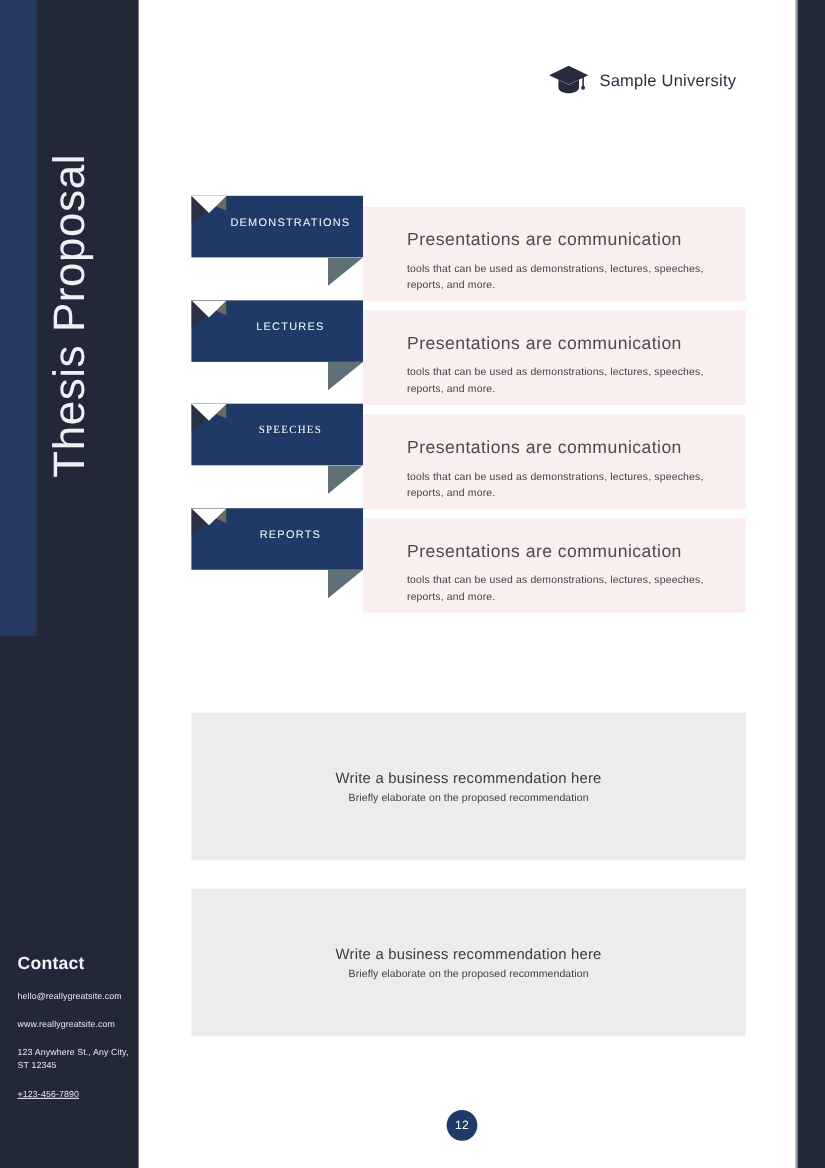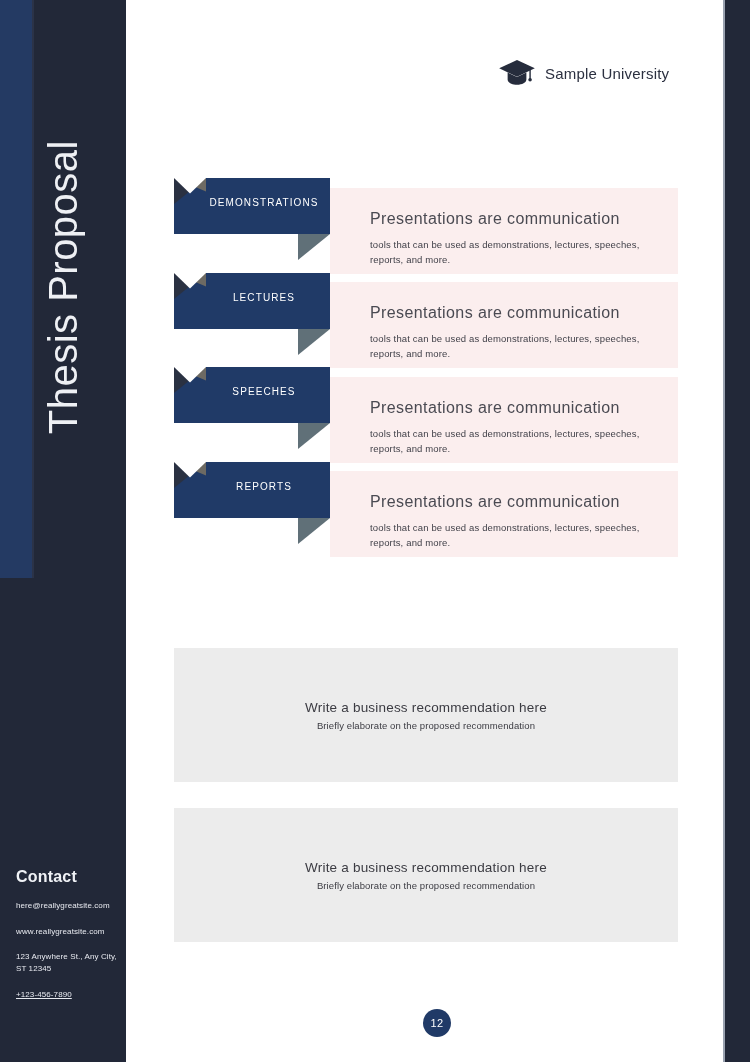"SPEECHES" div.ribbon { font-family: none -> Liberation Serif, serif }
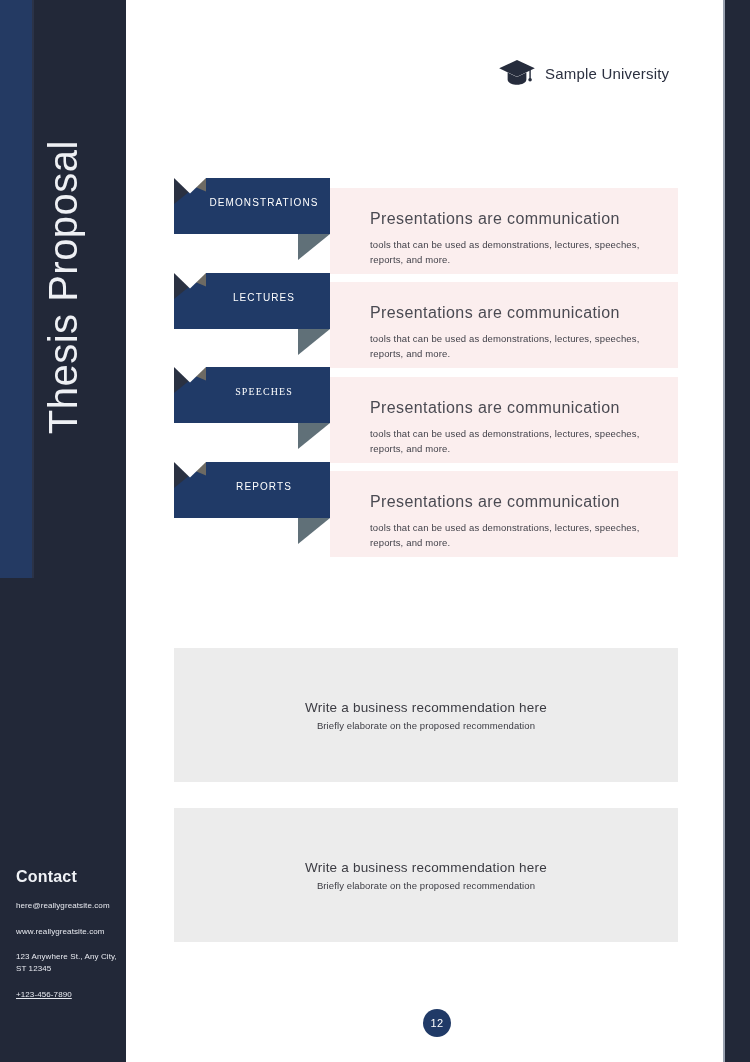"here@reallygreatsite.com" div.contact-line { text: here@reallygreatsite.com -> hello@reallygreatsite.com }
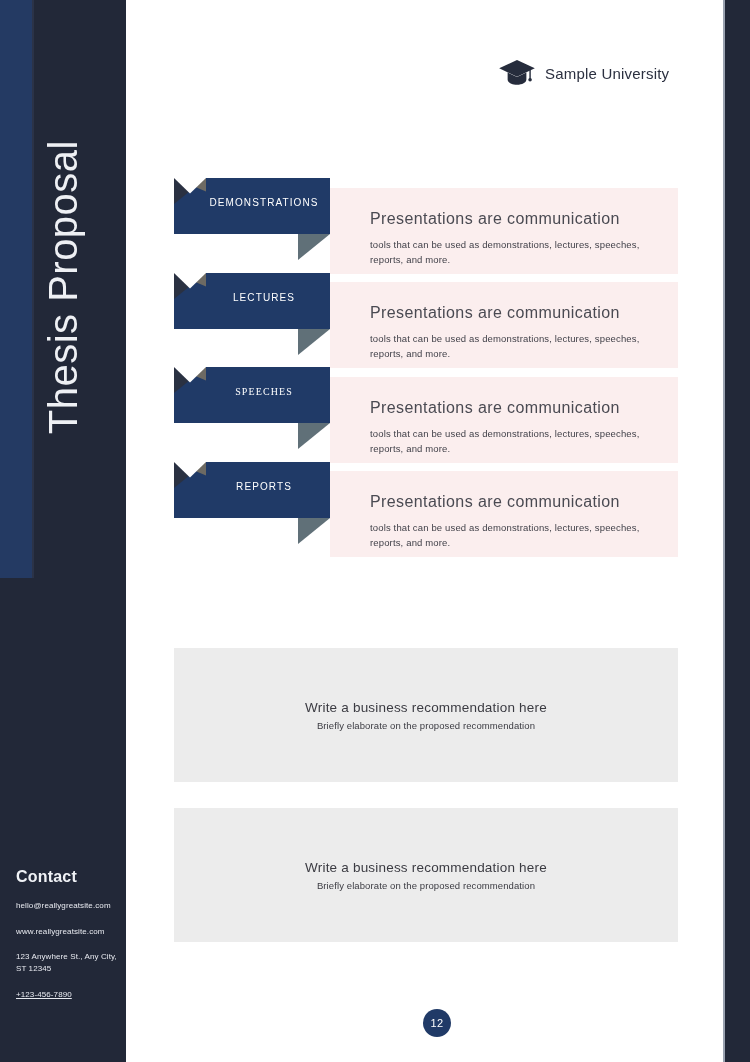"12" .pagenum { left: 423px -> 406px }
